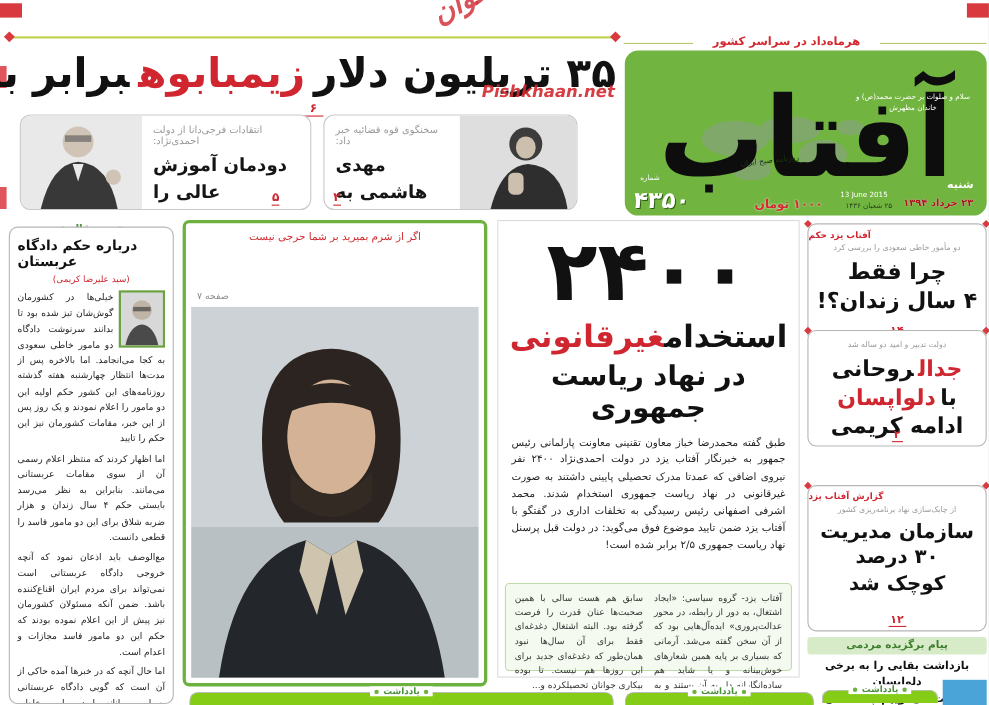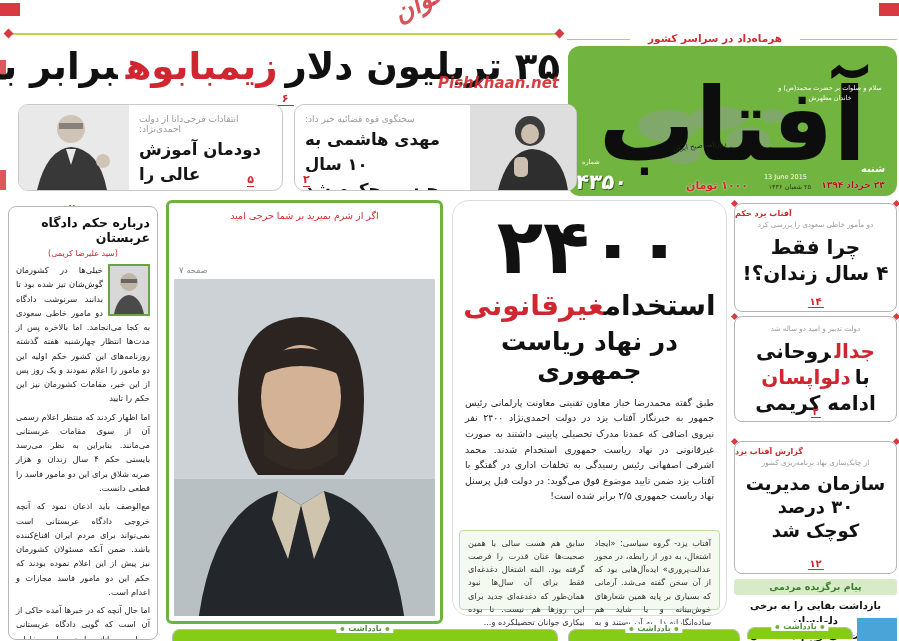"سخنگوی قوه قضائیه خبر داد:" .tbox-r { width: 283px -> 231px }
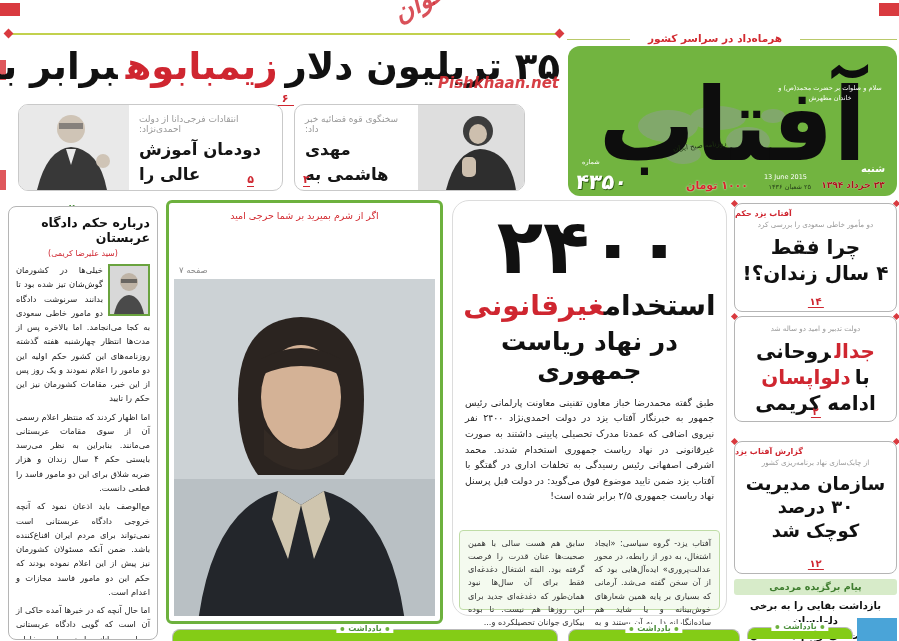"درباره حکم دادگاه عربستان" .ed-title { text-align: right -> left }
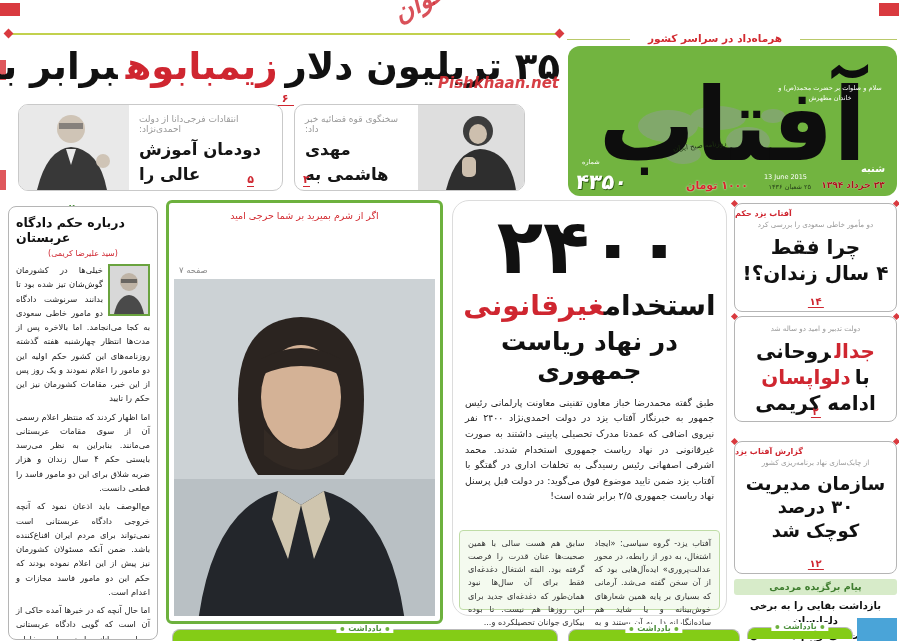"اگر از شرم بمیرید بر" div.kick { text: امید -> نیست }
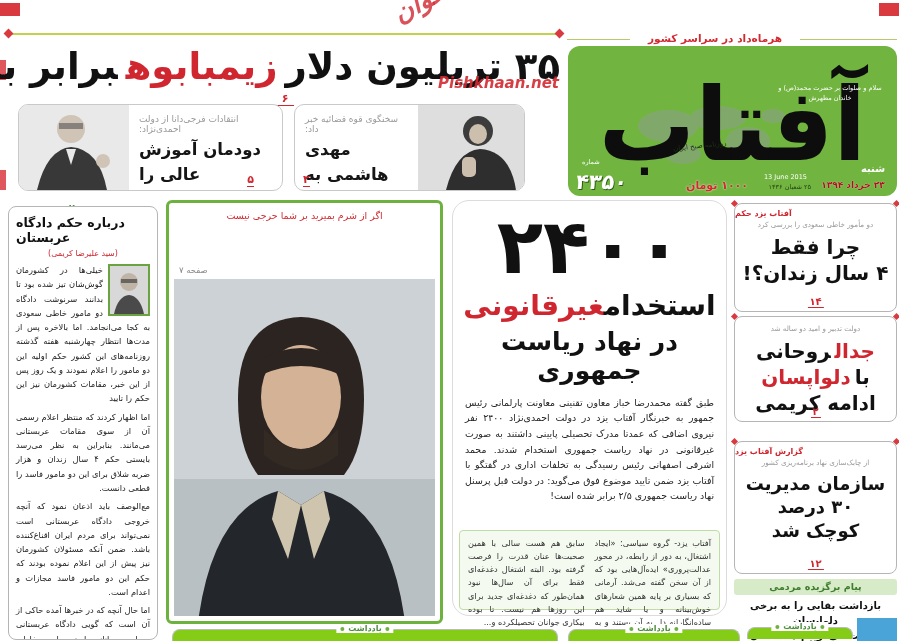"۲۴۰۰" .mbox { border-radius: 17px -> 0 }
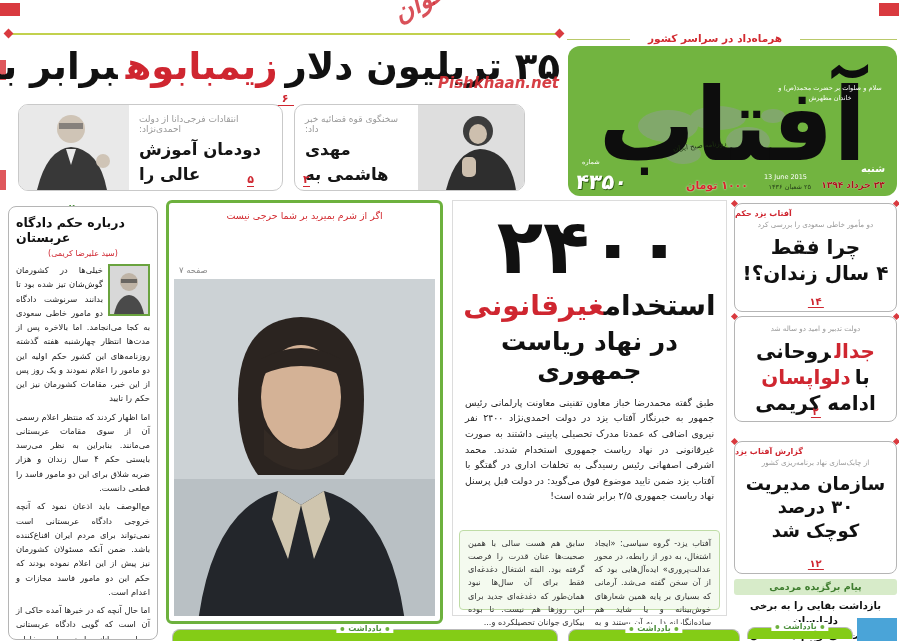"دولت تدبیر و امید دو" .s2 { top: 316px -> 300px }
